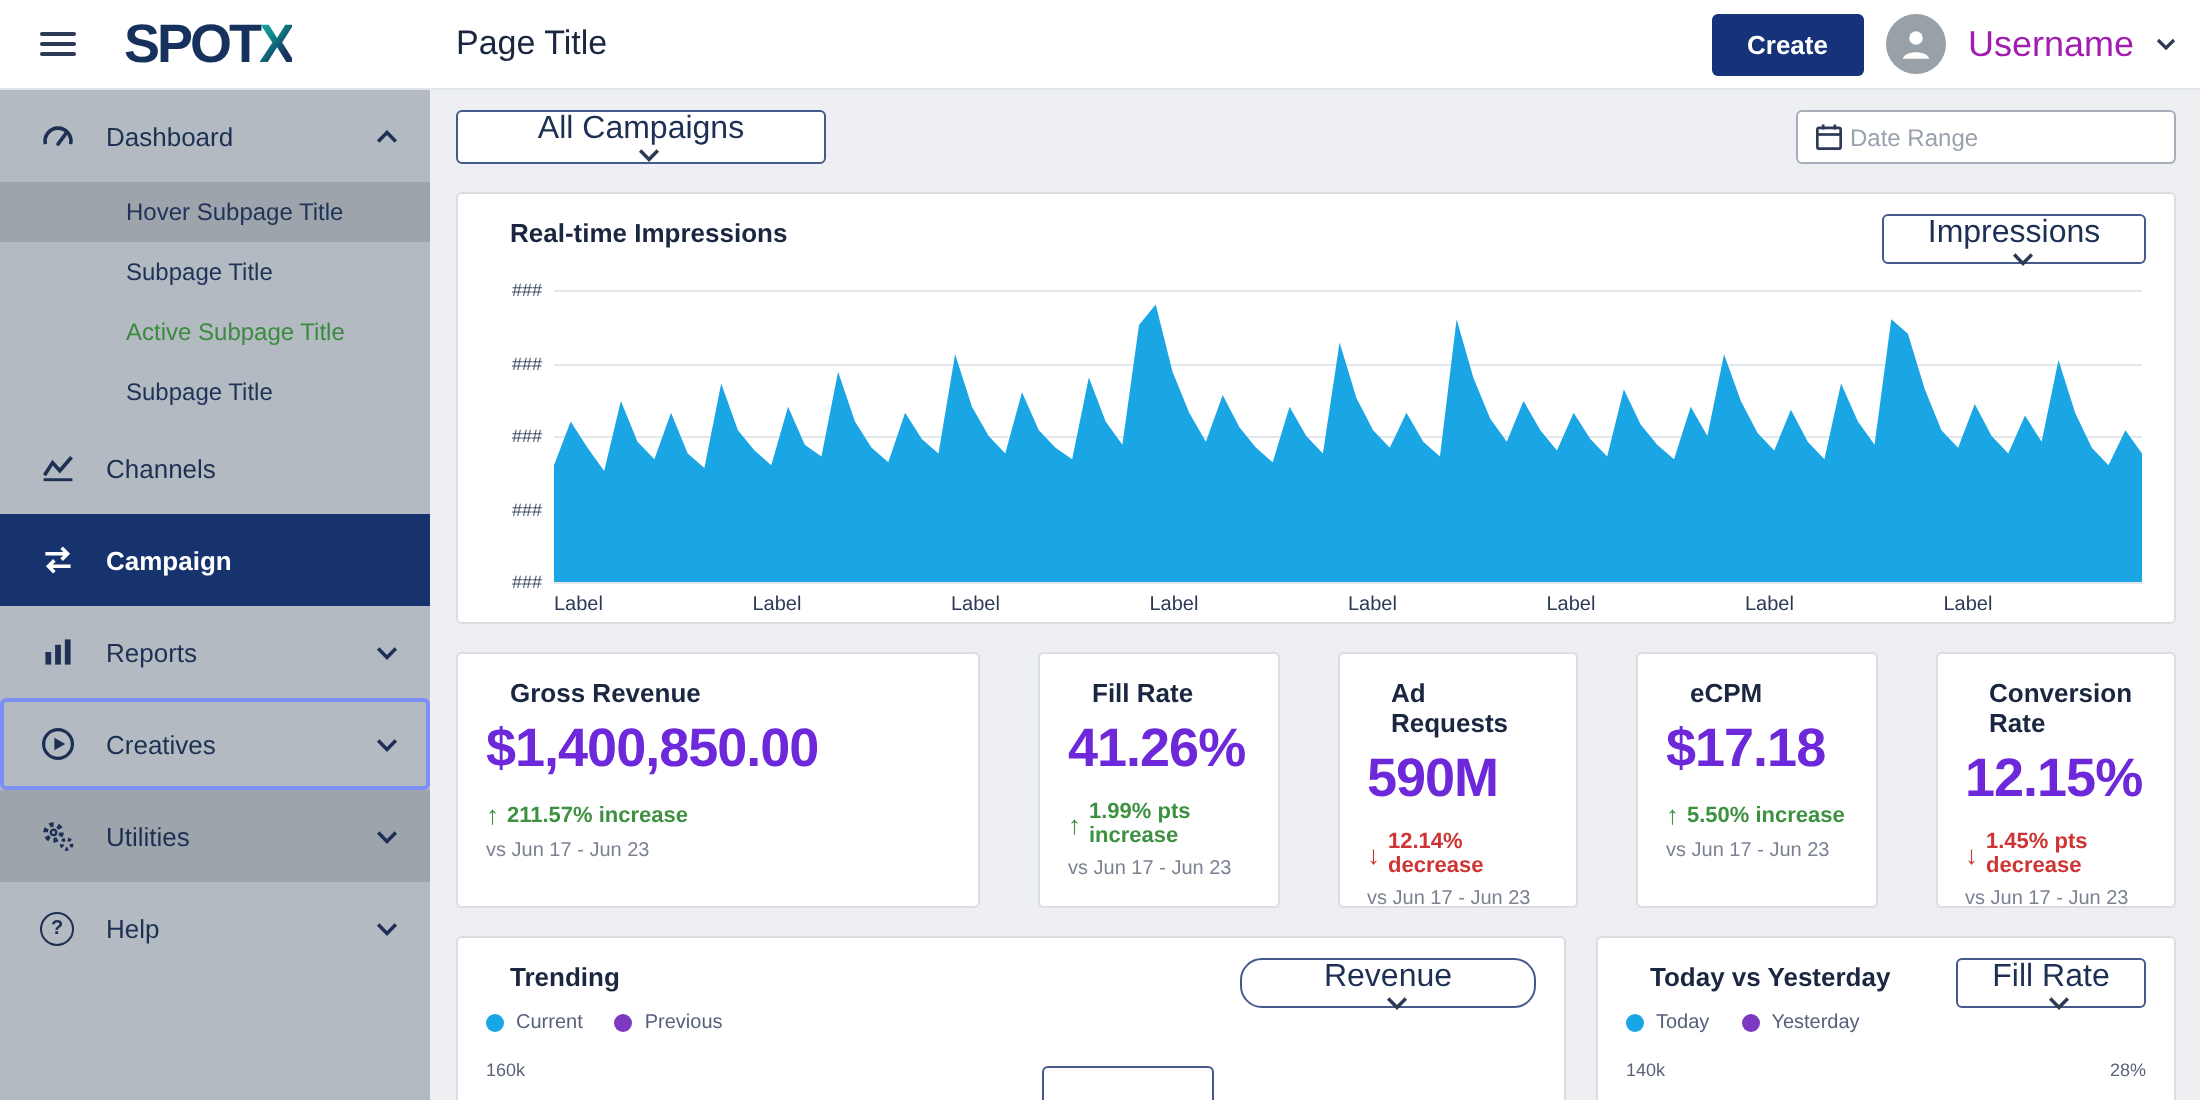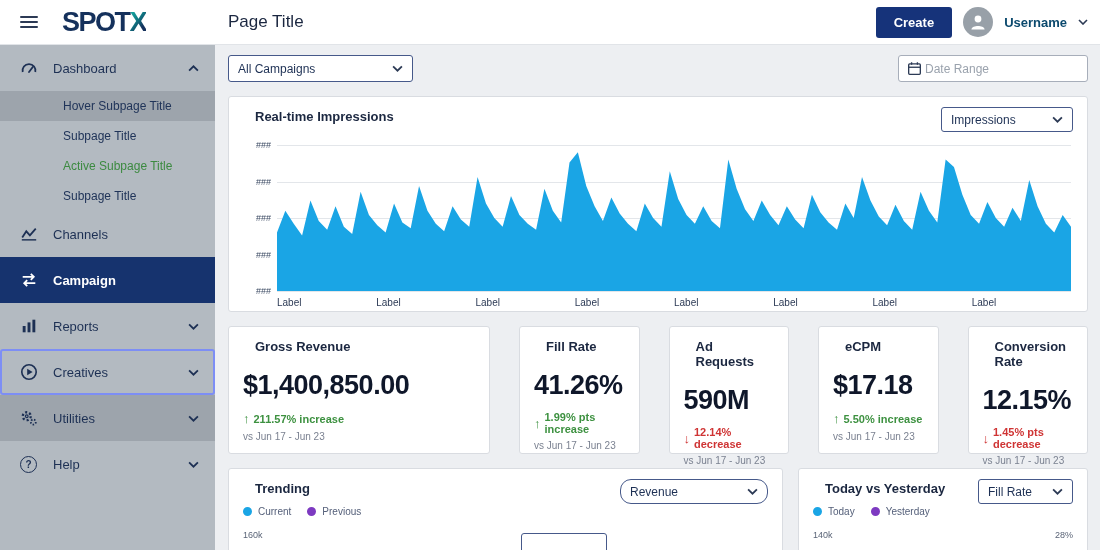"Username" .user-name { color: #0c4a6e -> #a21caf; font-size: 13px -> 18px; font-weight: bold -> none }
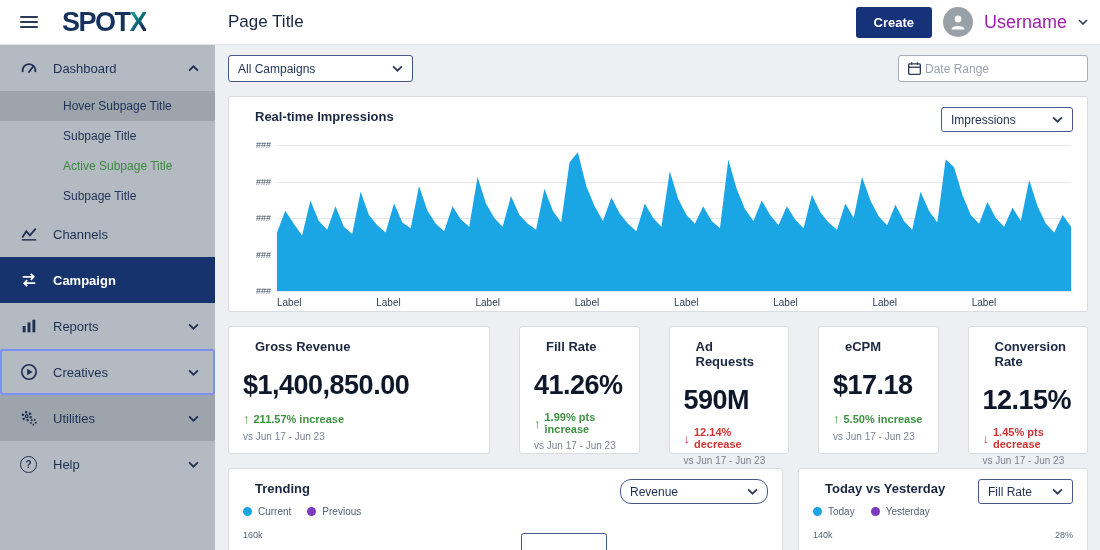"All Campaigns" .select { flex-direction: none -> column; font-size: 12px -> 16px }
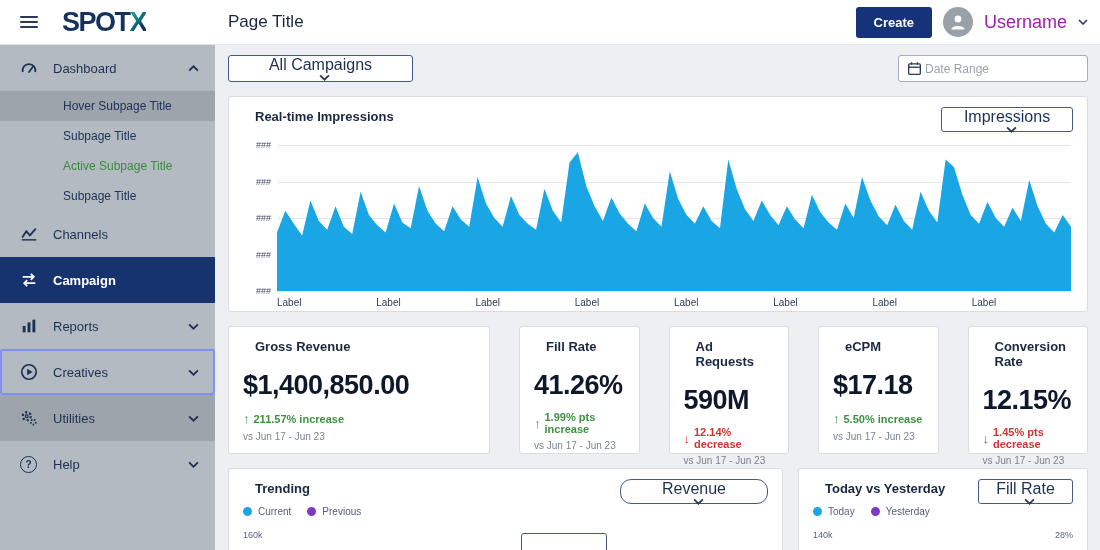"$1,400,850.00" .stat-value { color: #0f172a -> #6d28d9; margin-top: 16px -> 5px }
